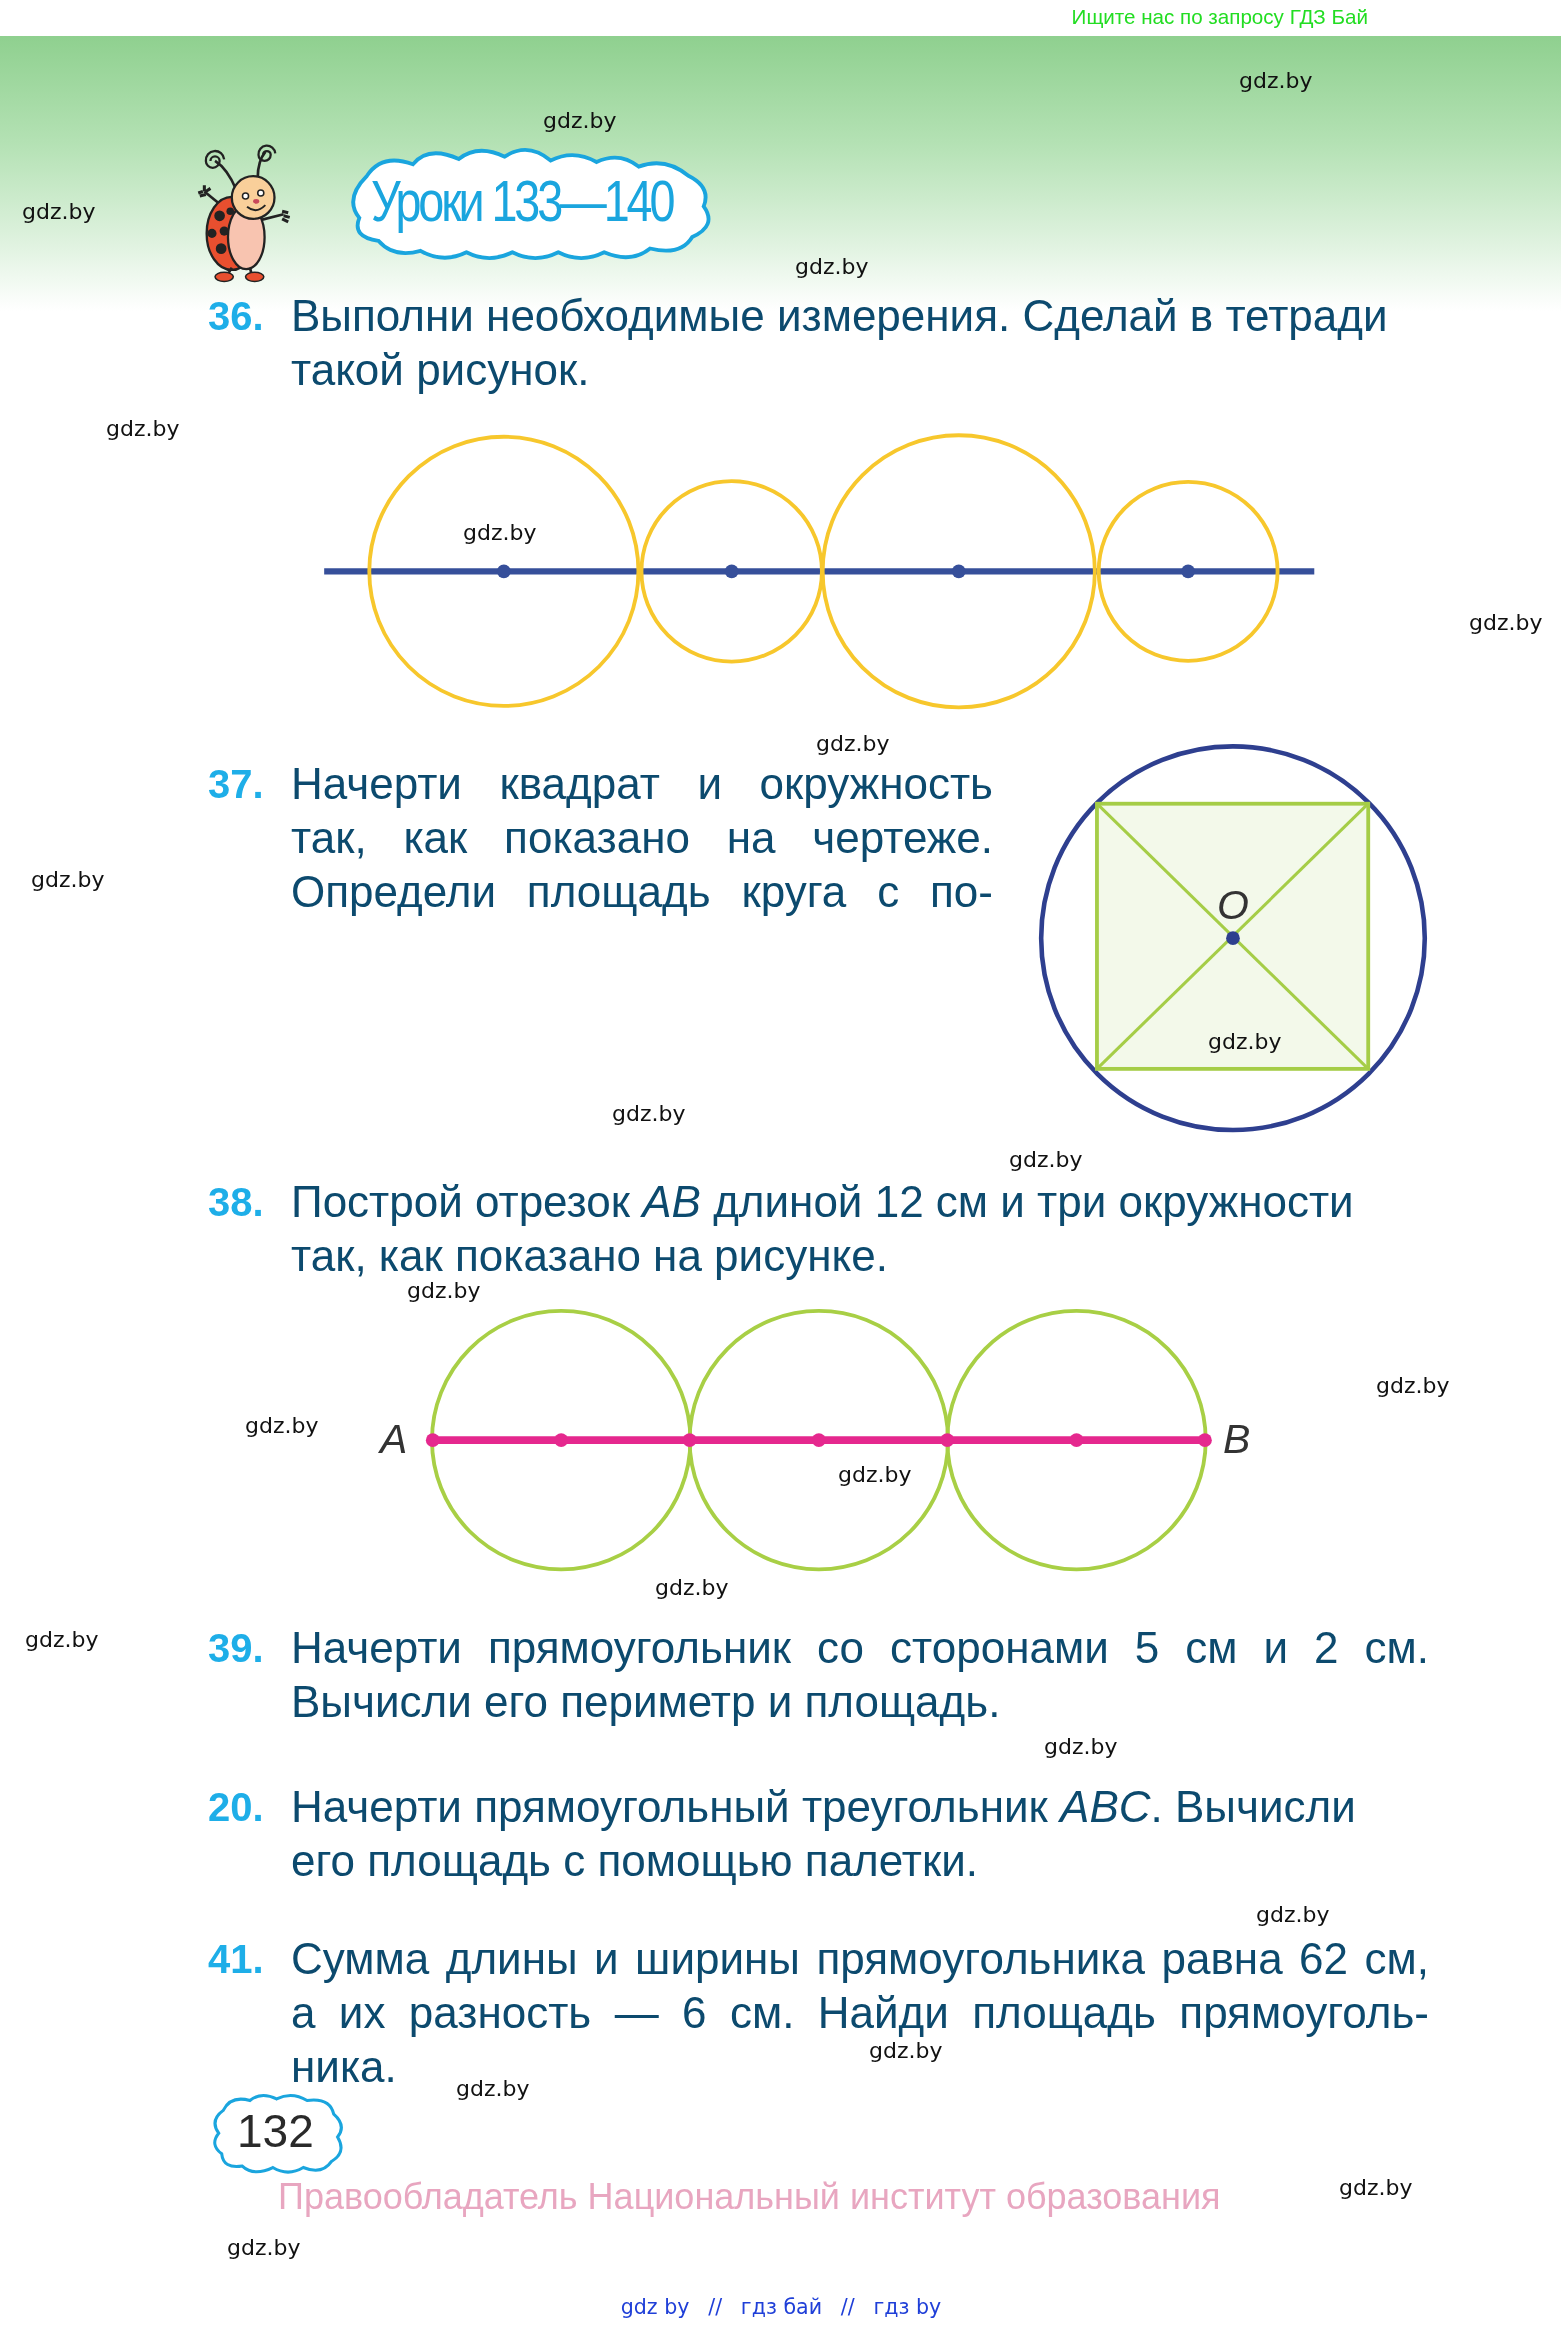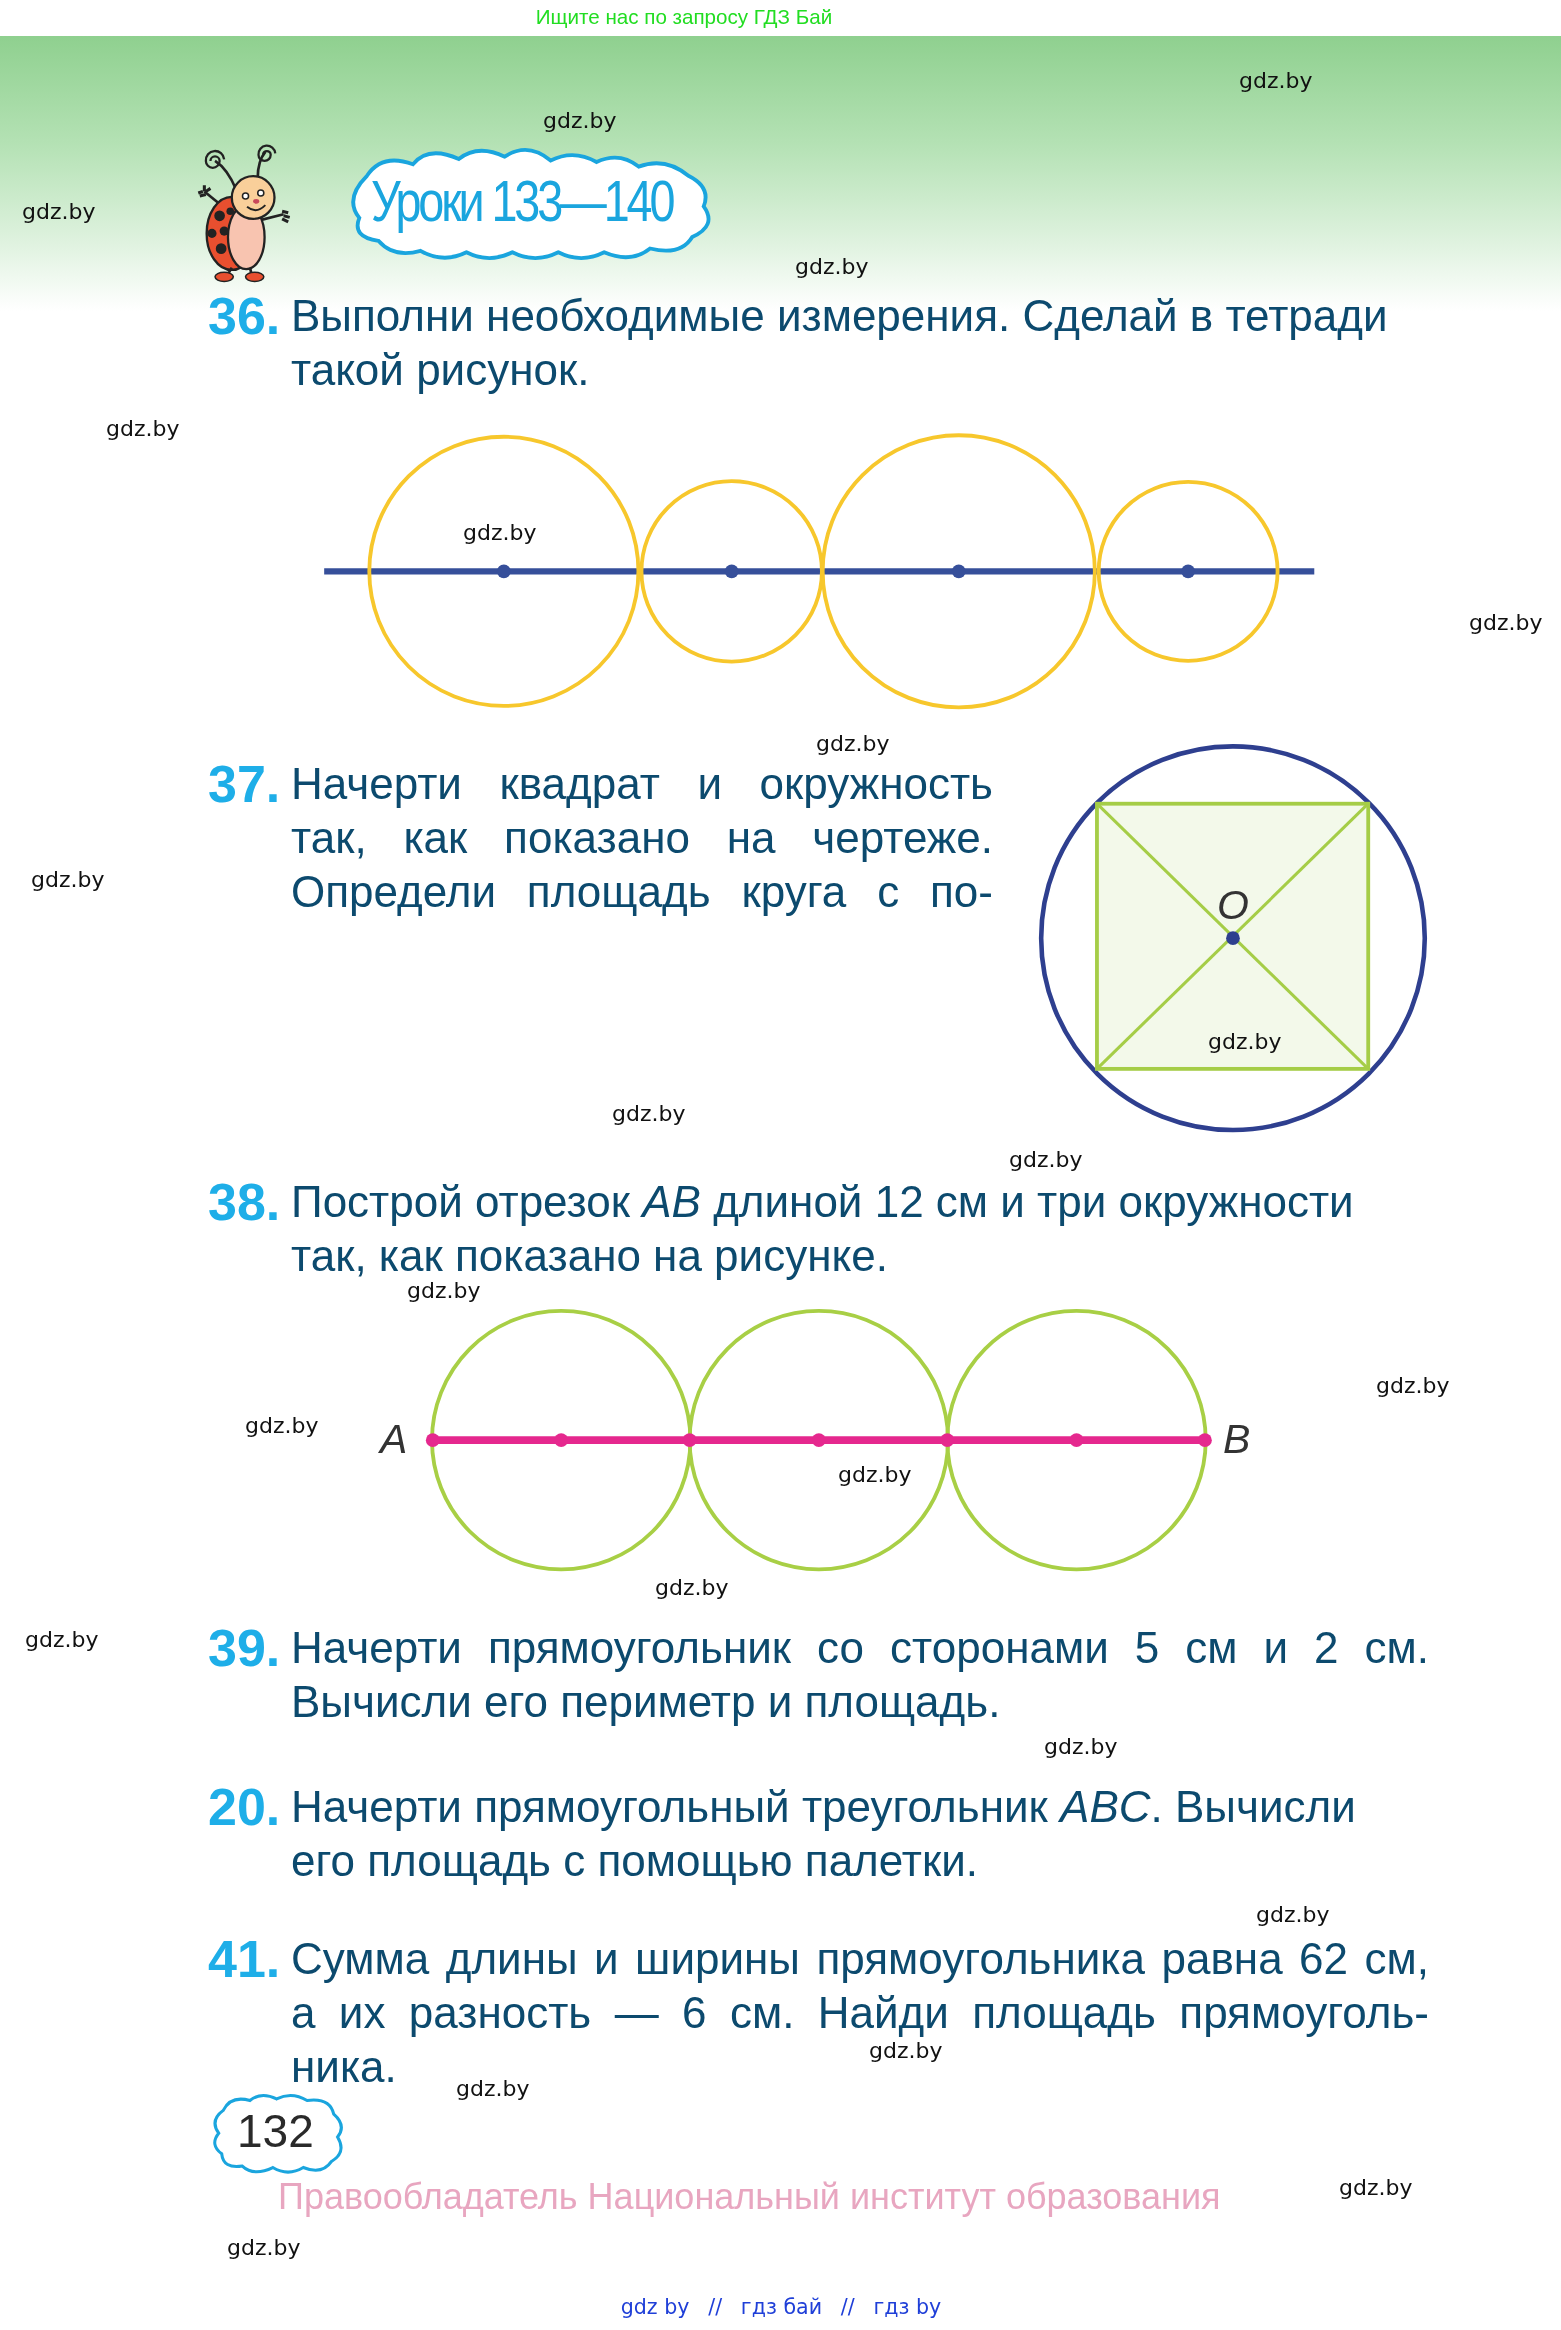"Ищите нас по запросу ГДЗ" .top-banner { text-align: center -> right }
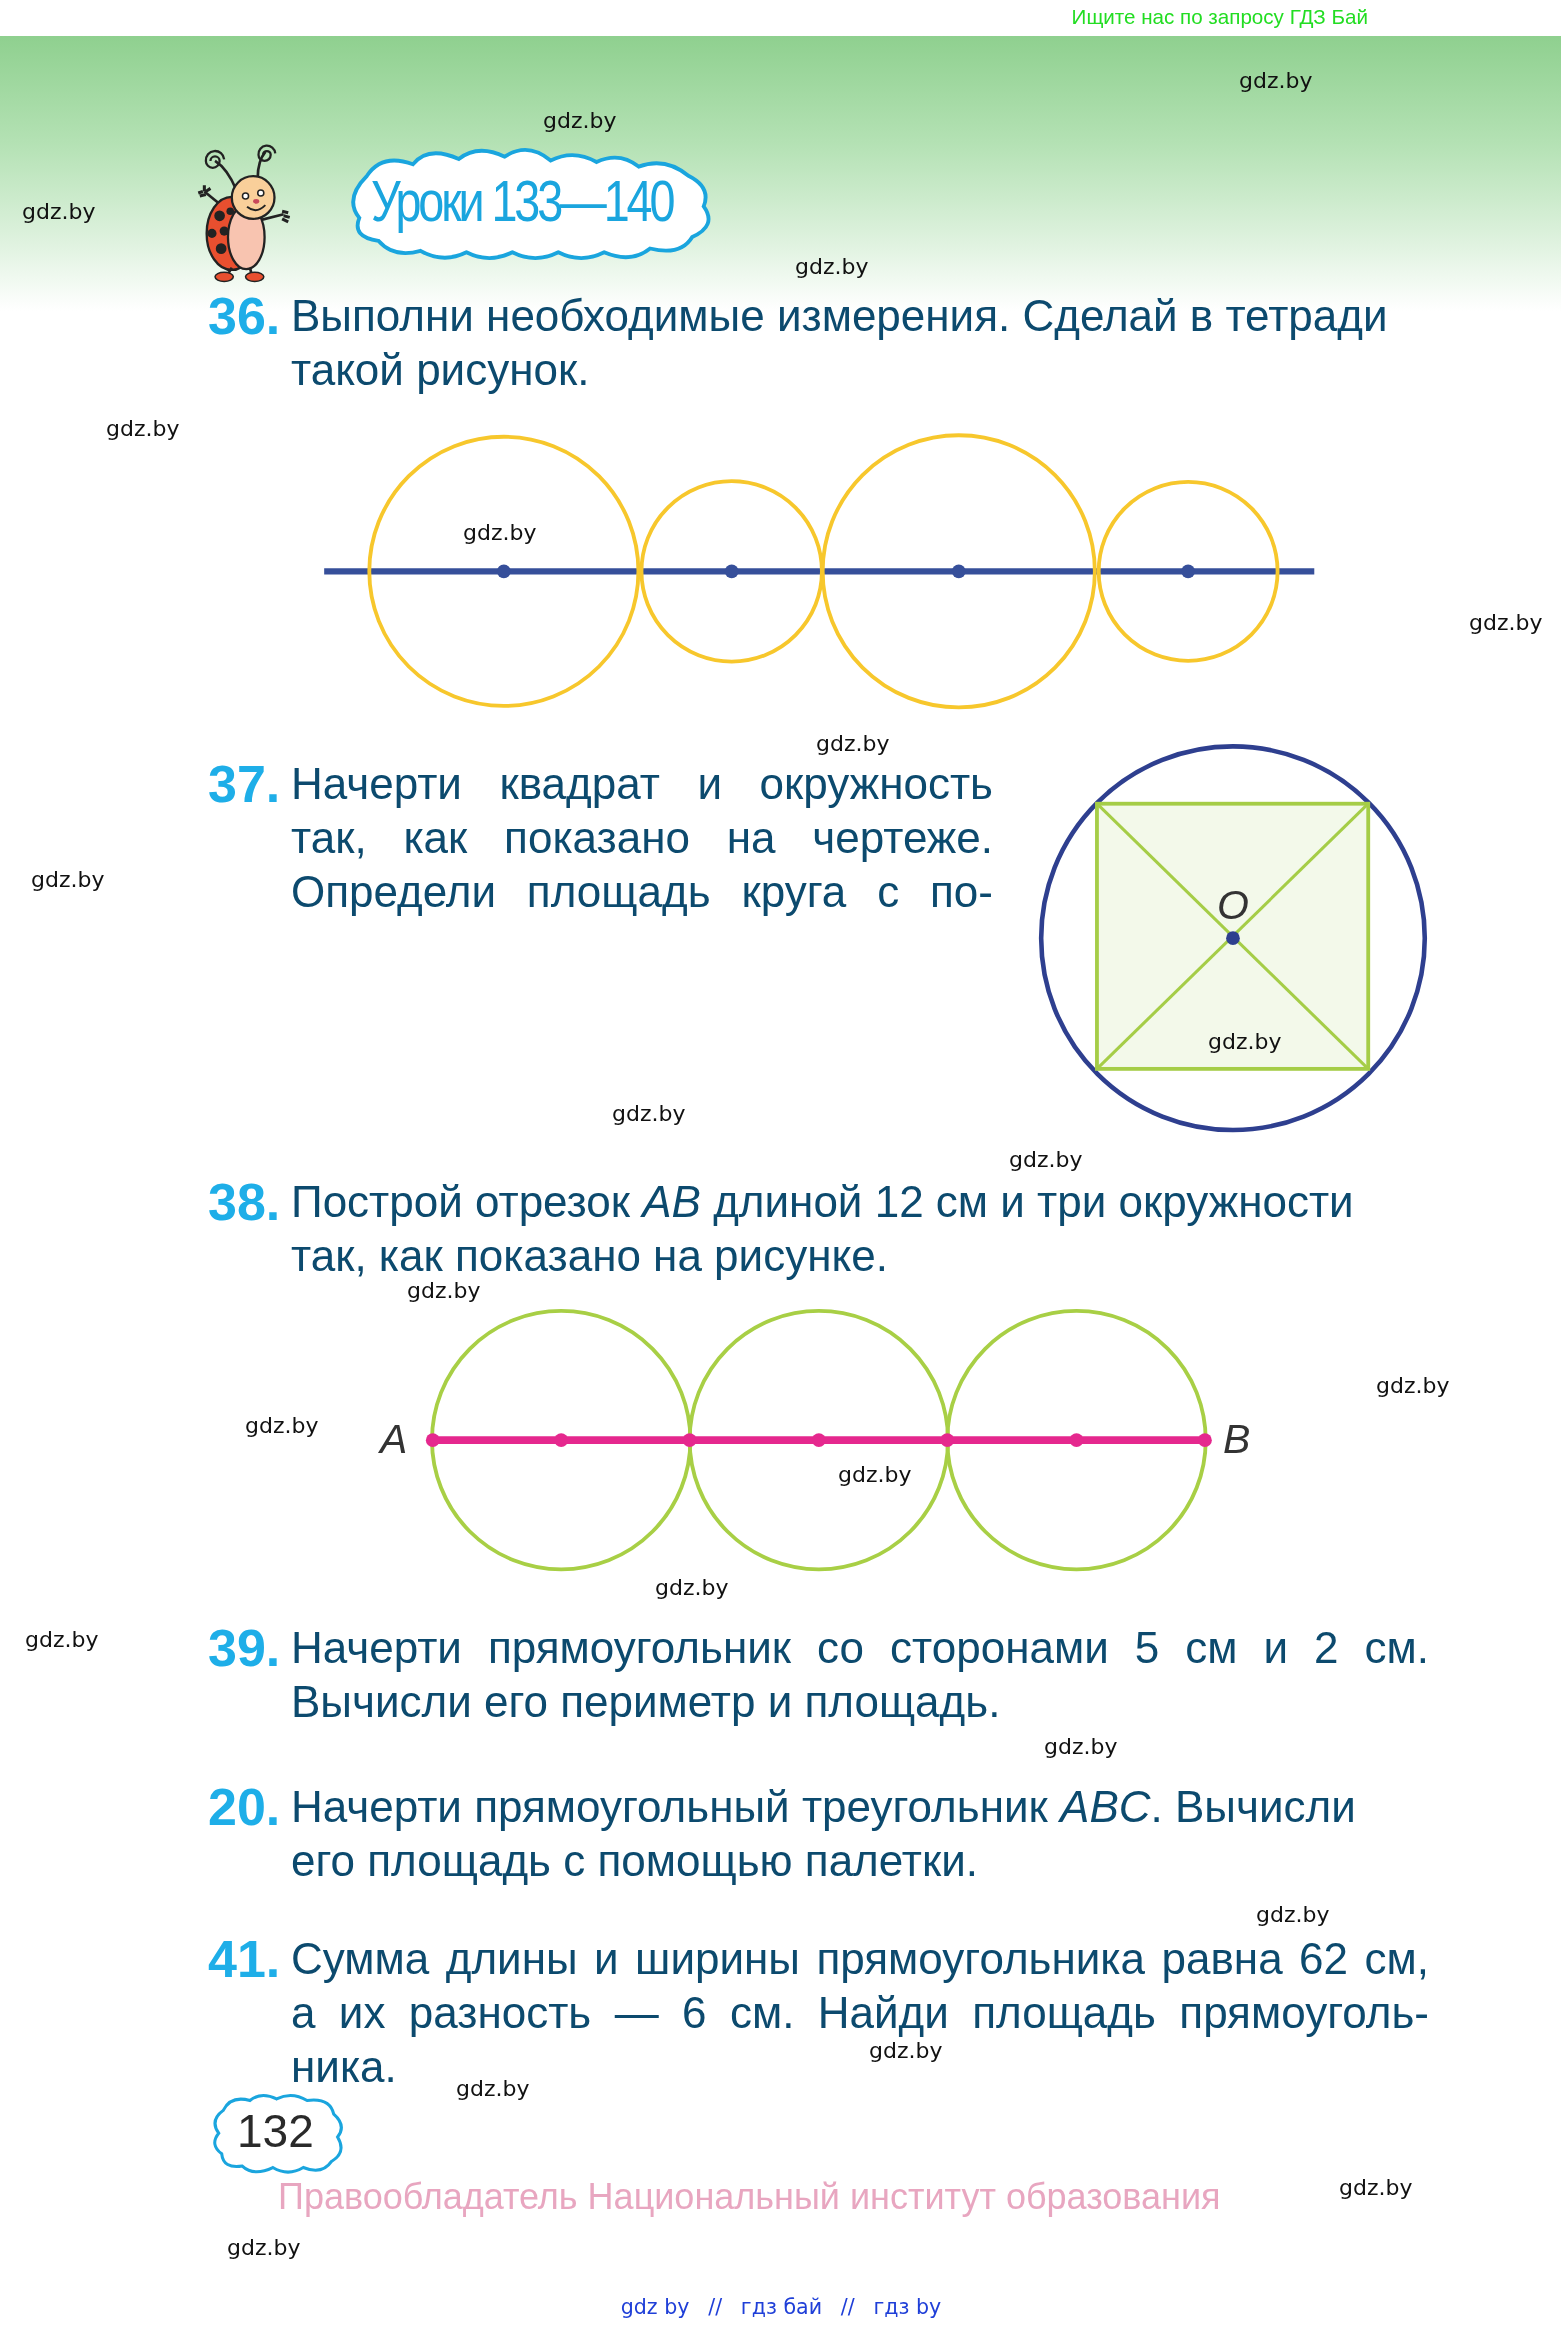"36." .ex-num { font-size: 52px -> 40px }
